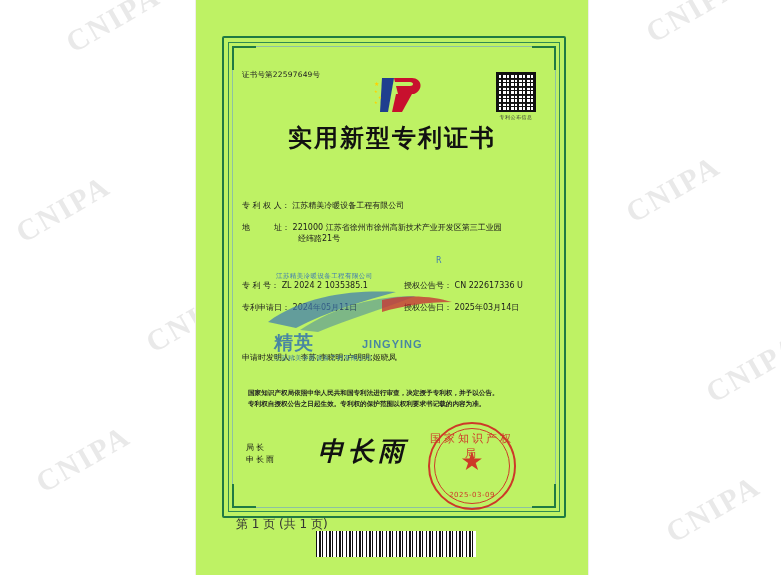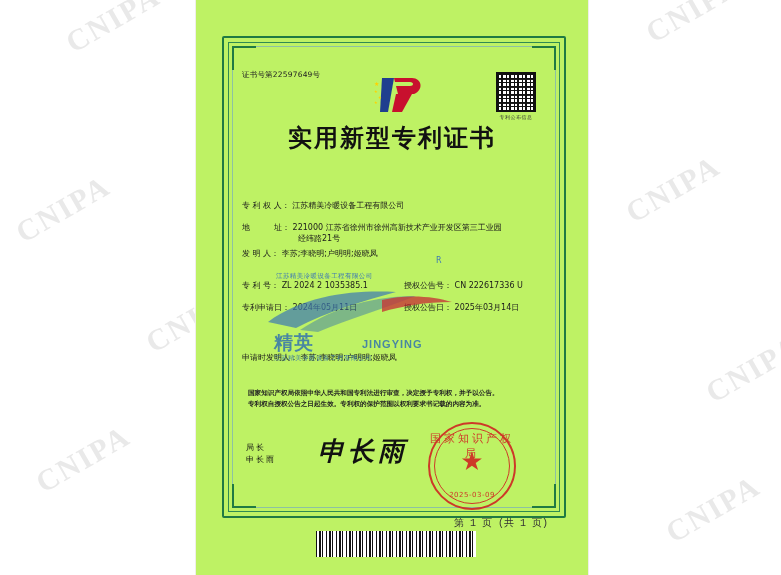"发 明 人： 李苏;李晓明;户明明;姬晓凤" div.row { html: <div> <span>发 明 人：</span> <span>李苏;李晓明;户明明;姬晓凤</span> </div> -> none }
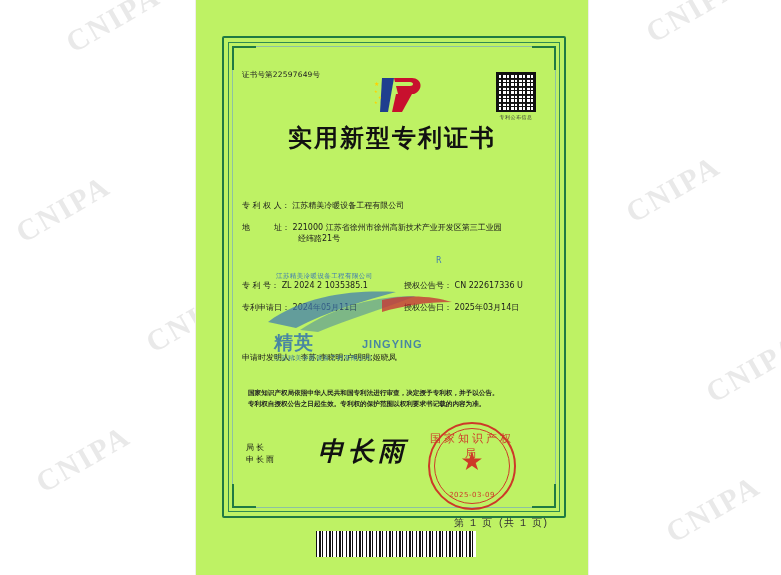"第 1 页 (共 1" #page-num { font-family: Liberation Mono, monospace -> none; font-size: 10px -> 12px; text-align: right -> left }
